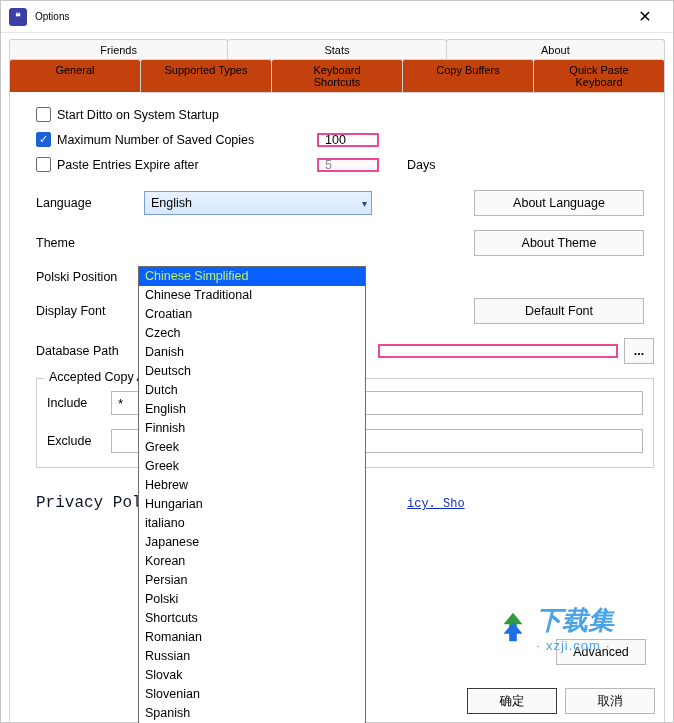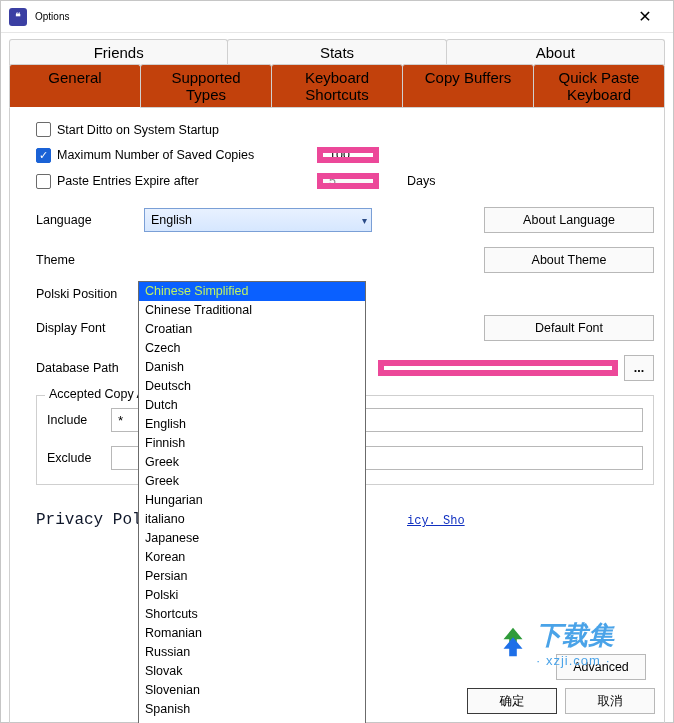"Friends" .tab { font-size: 15px -> 11px }
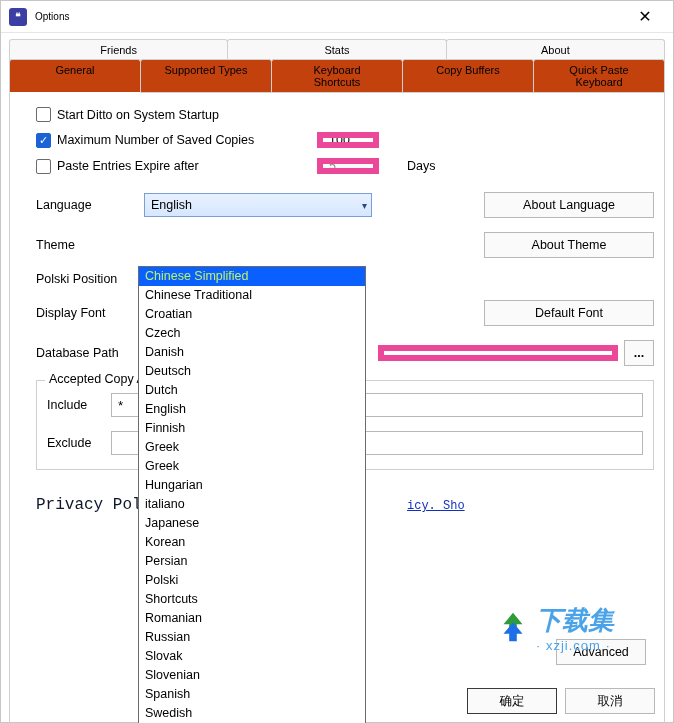"100" .text-input { border: 6px solid #ec4899 -> 2px solid #ec4899 }
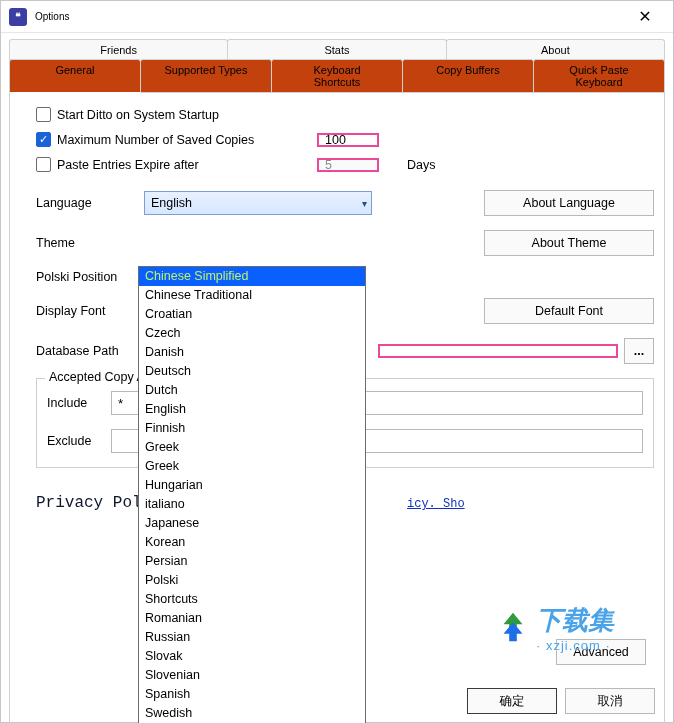"About Language" .right-btn-col { margin-right: none -> 10px }
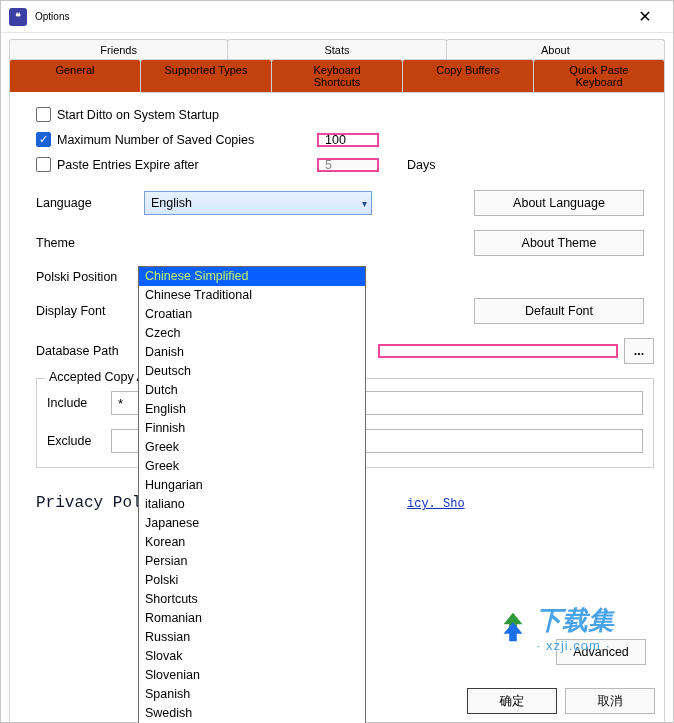"Hebrew" div.opt { html: none -> <div>Hebrew</div> }
